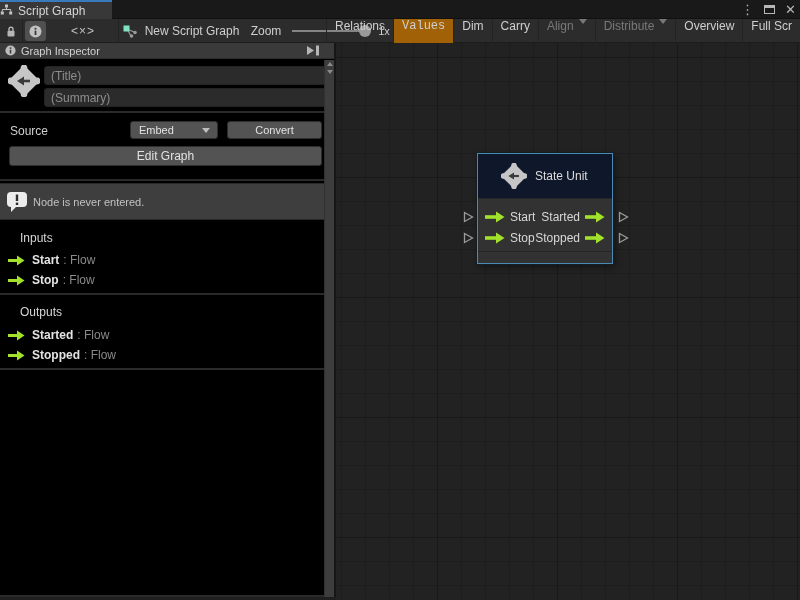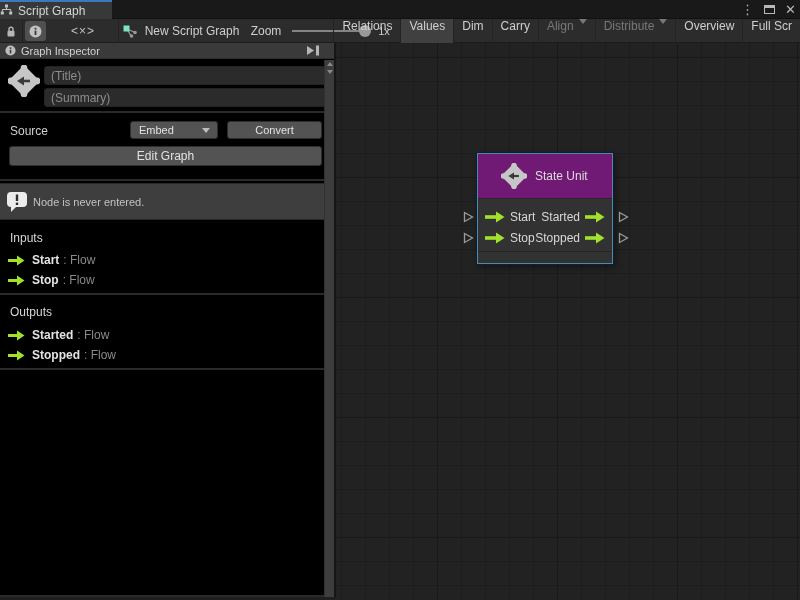"Values" .rbtn.active { background: #404040 -> #a16207; font-family: none -> Liberation Mono, monospace }
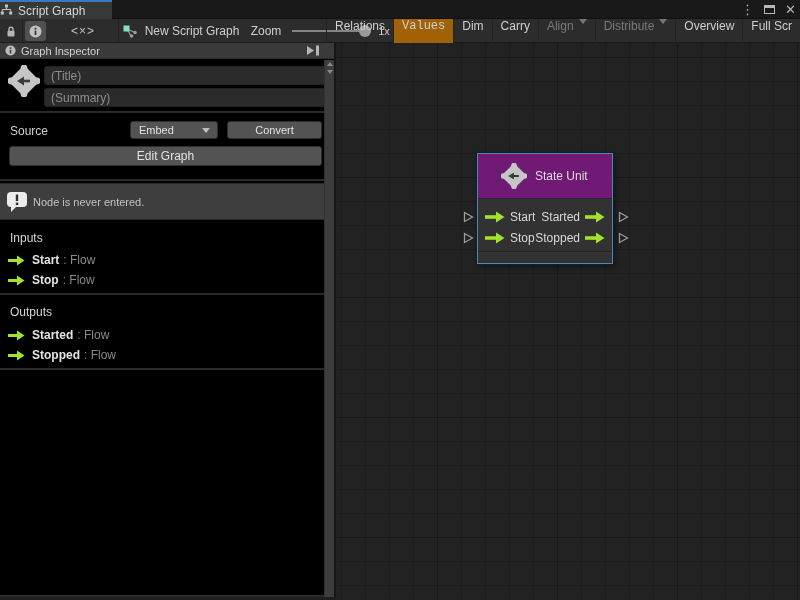"State Unit" .node-header { background: #701a75 -> #0f172a }
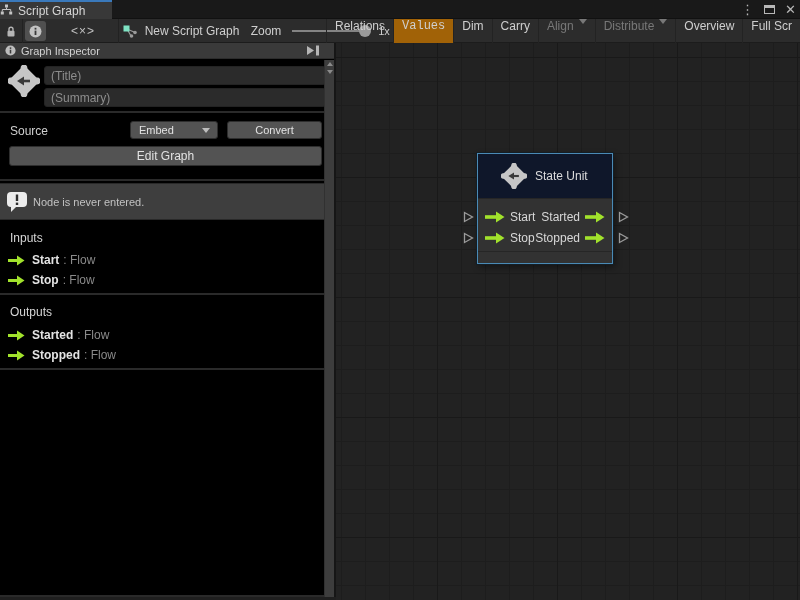"Inputs" .sect-h { margin-left: none -> 10px }
